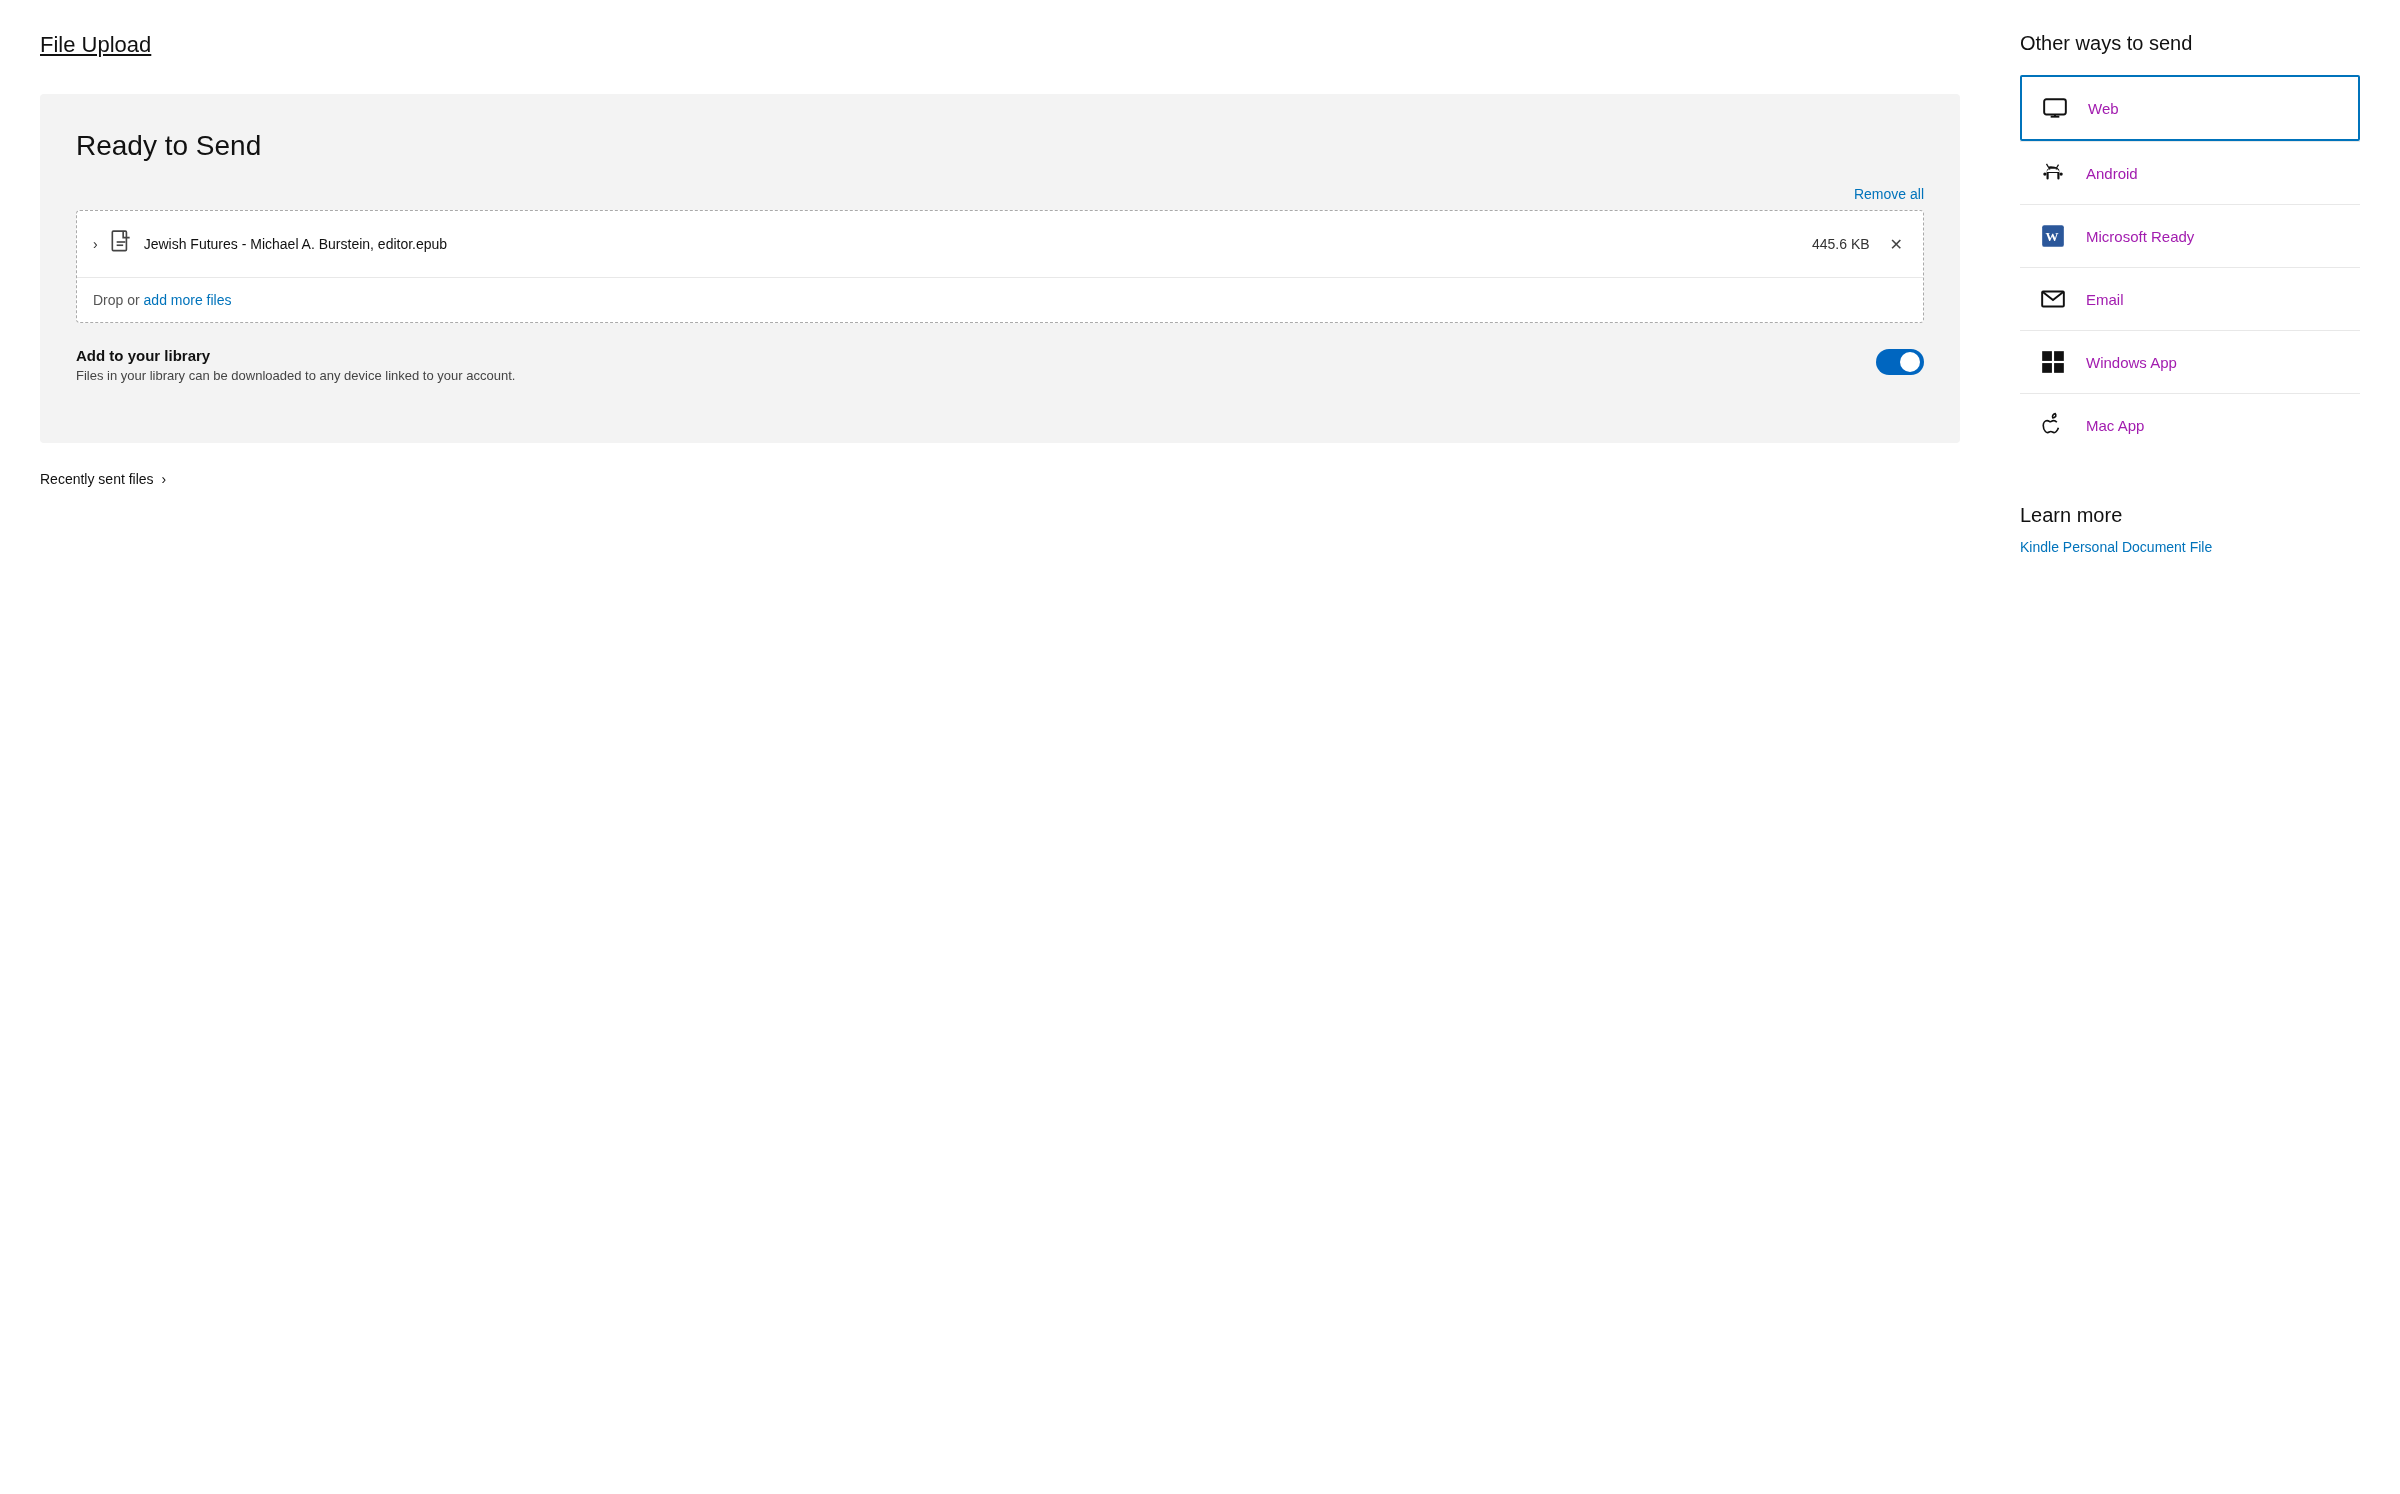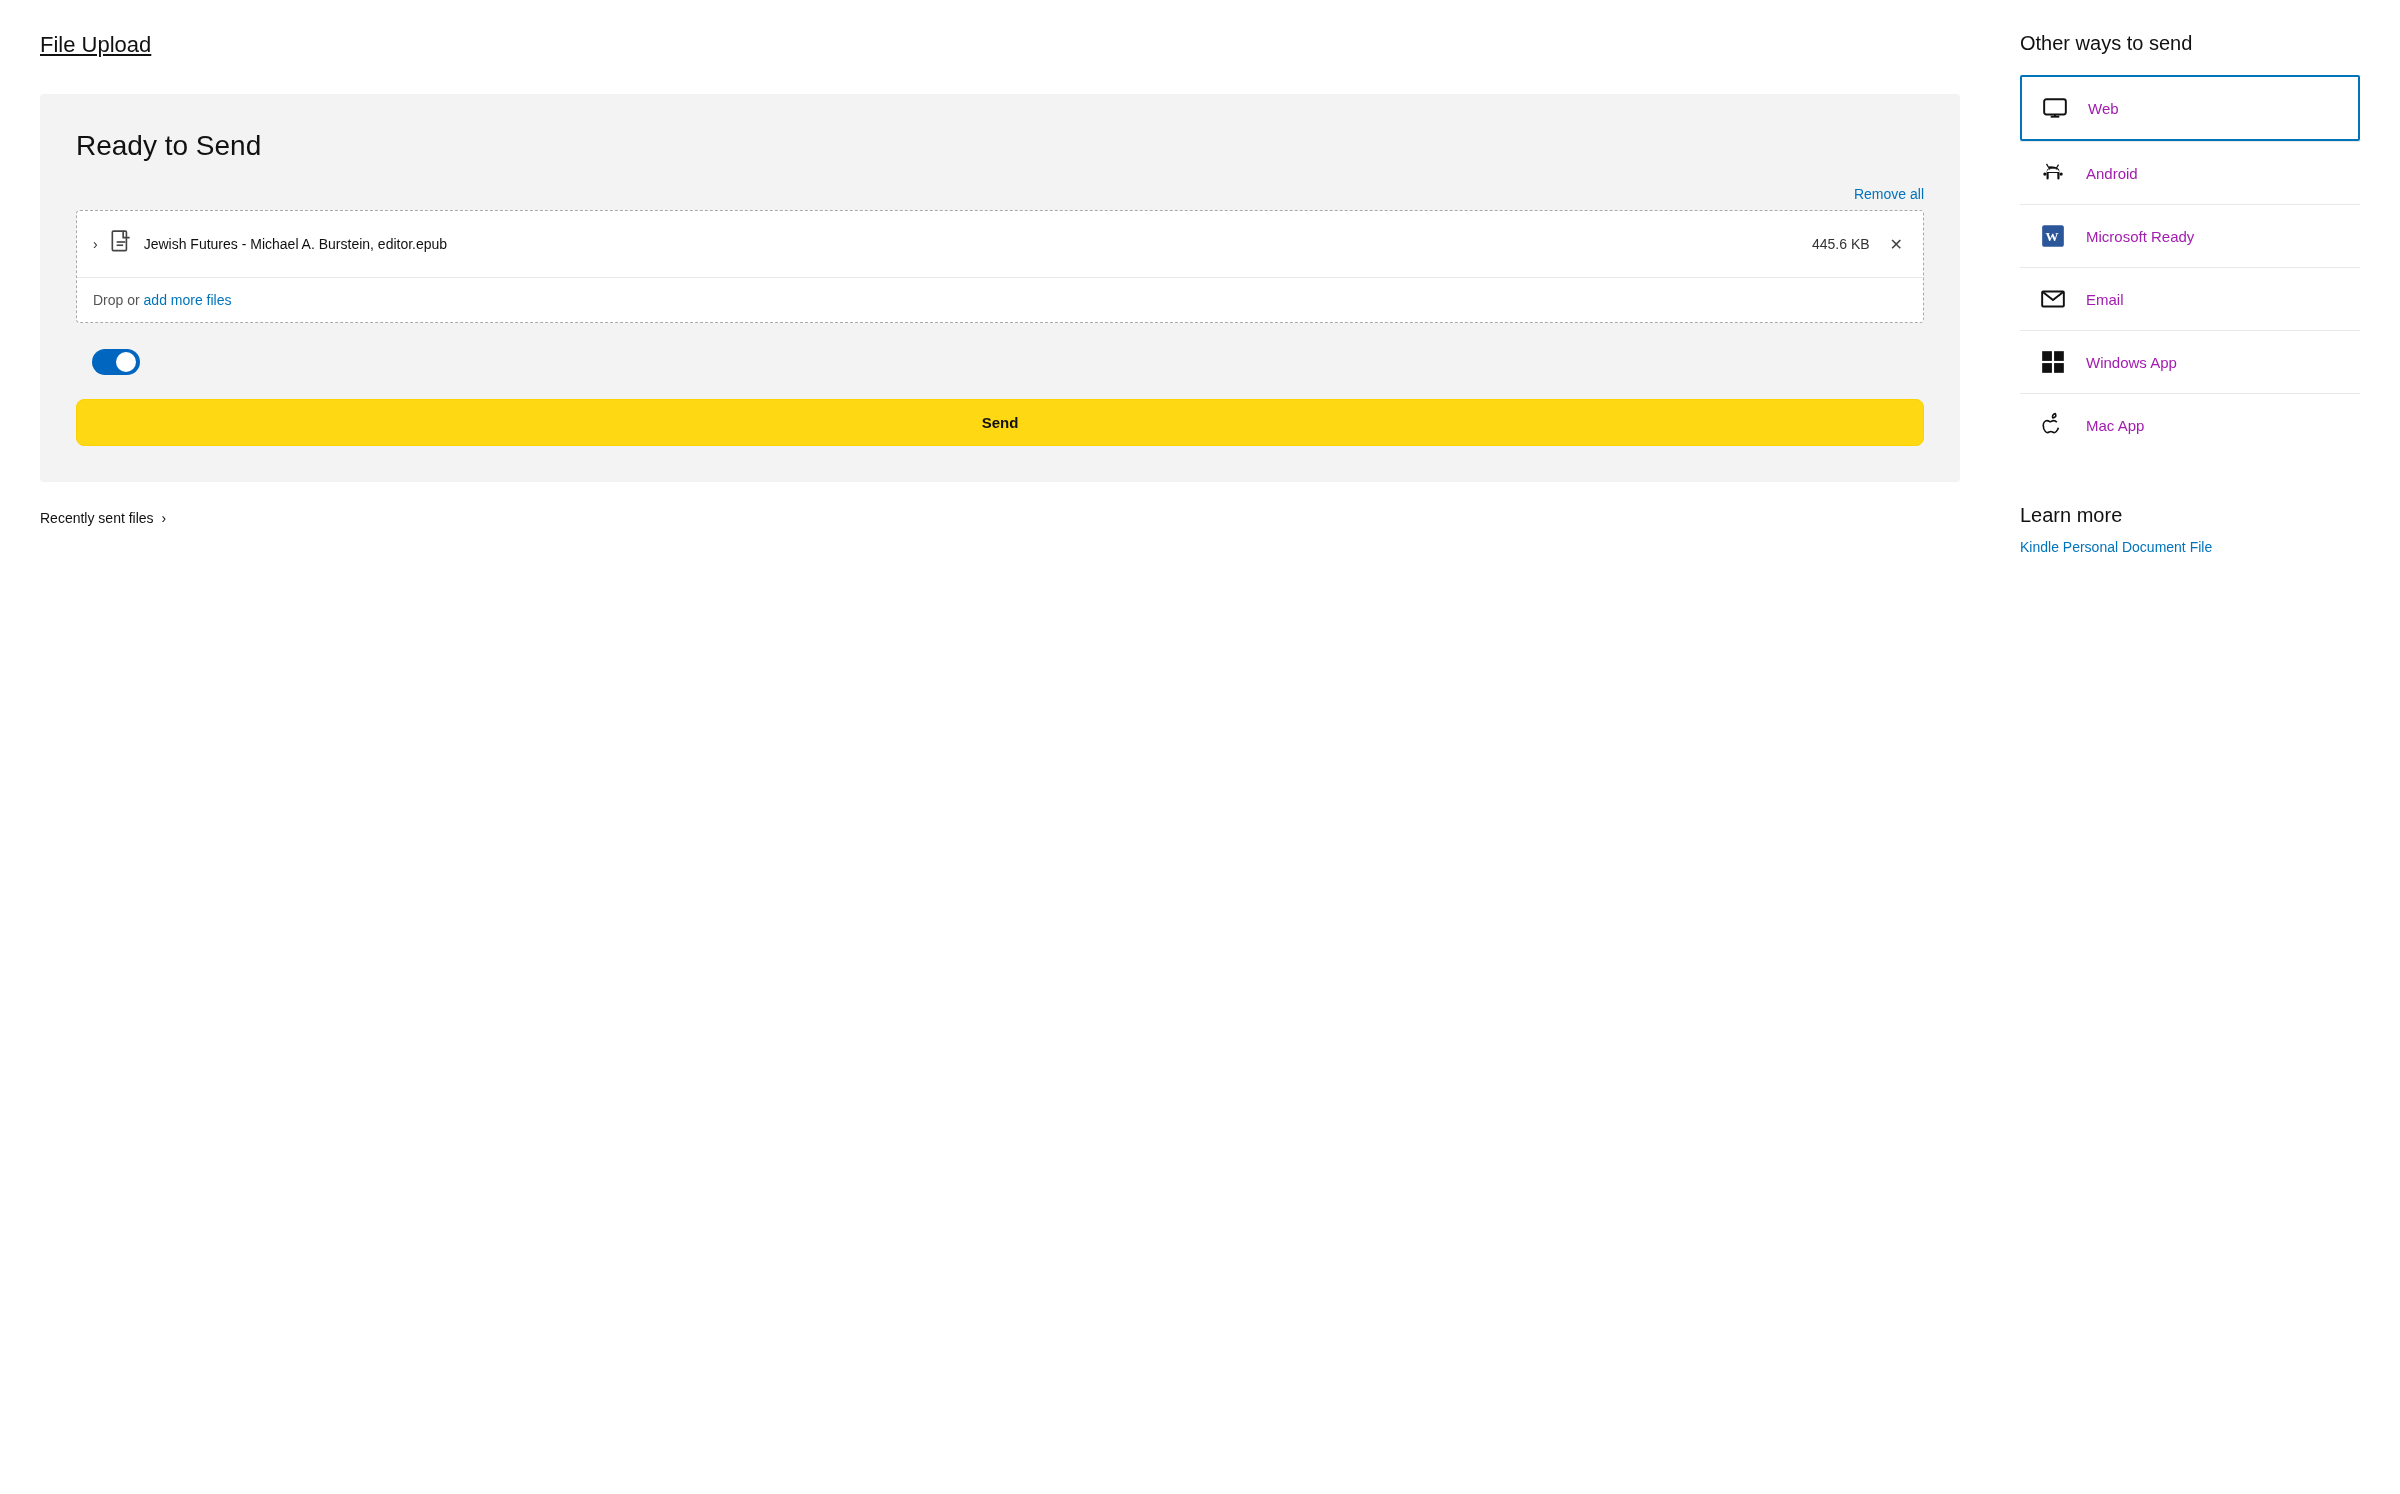"Add to your library" div { html: none -> <div> <div>Add to your library</div> <div>Files in your library can be downloaded to any device linked to your account.</div> </div> }
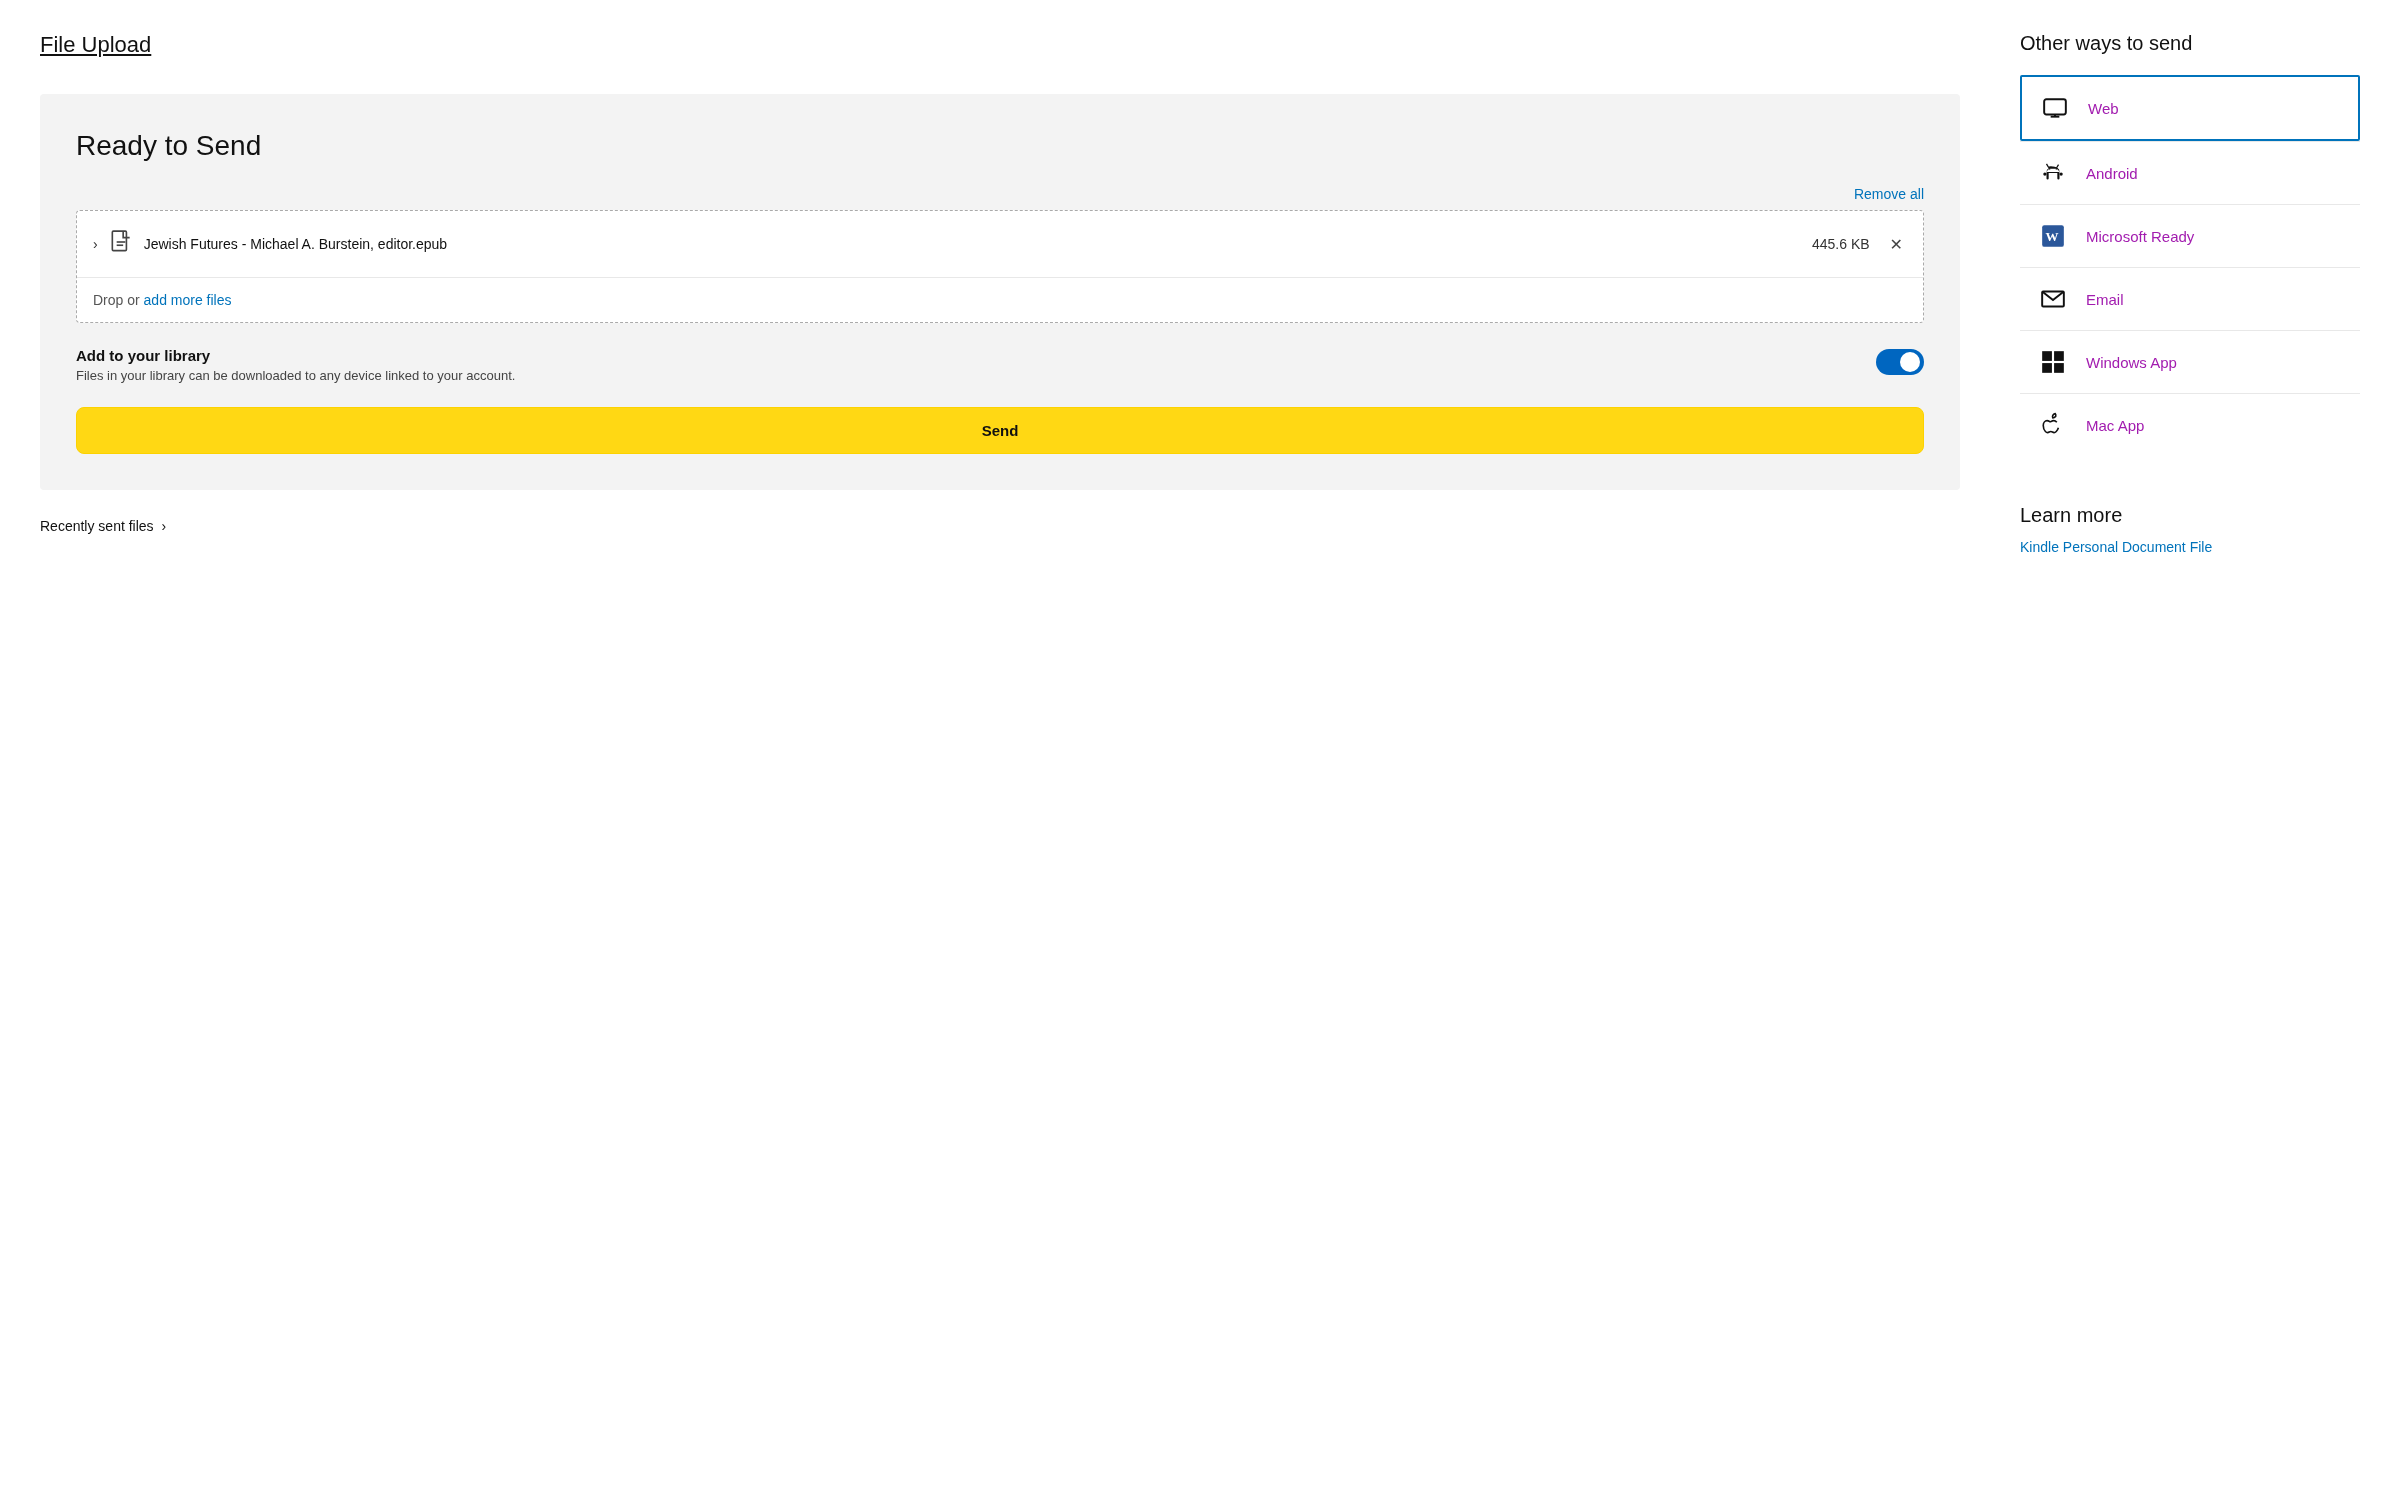"Send" button.send-button { html: <button>Send</button> -> none }
